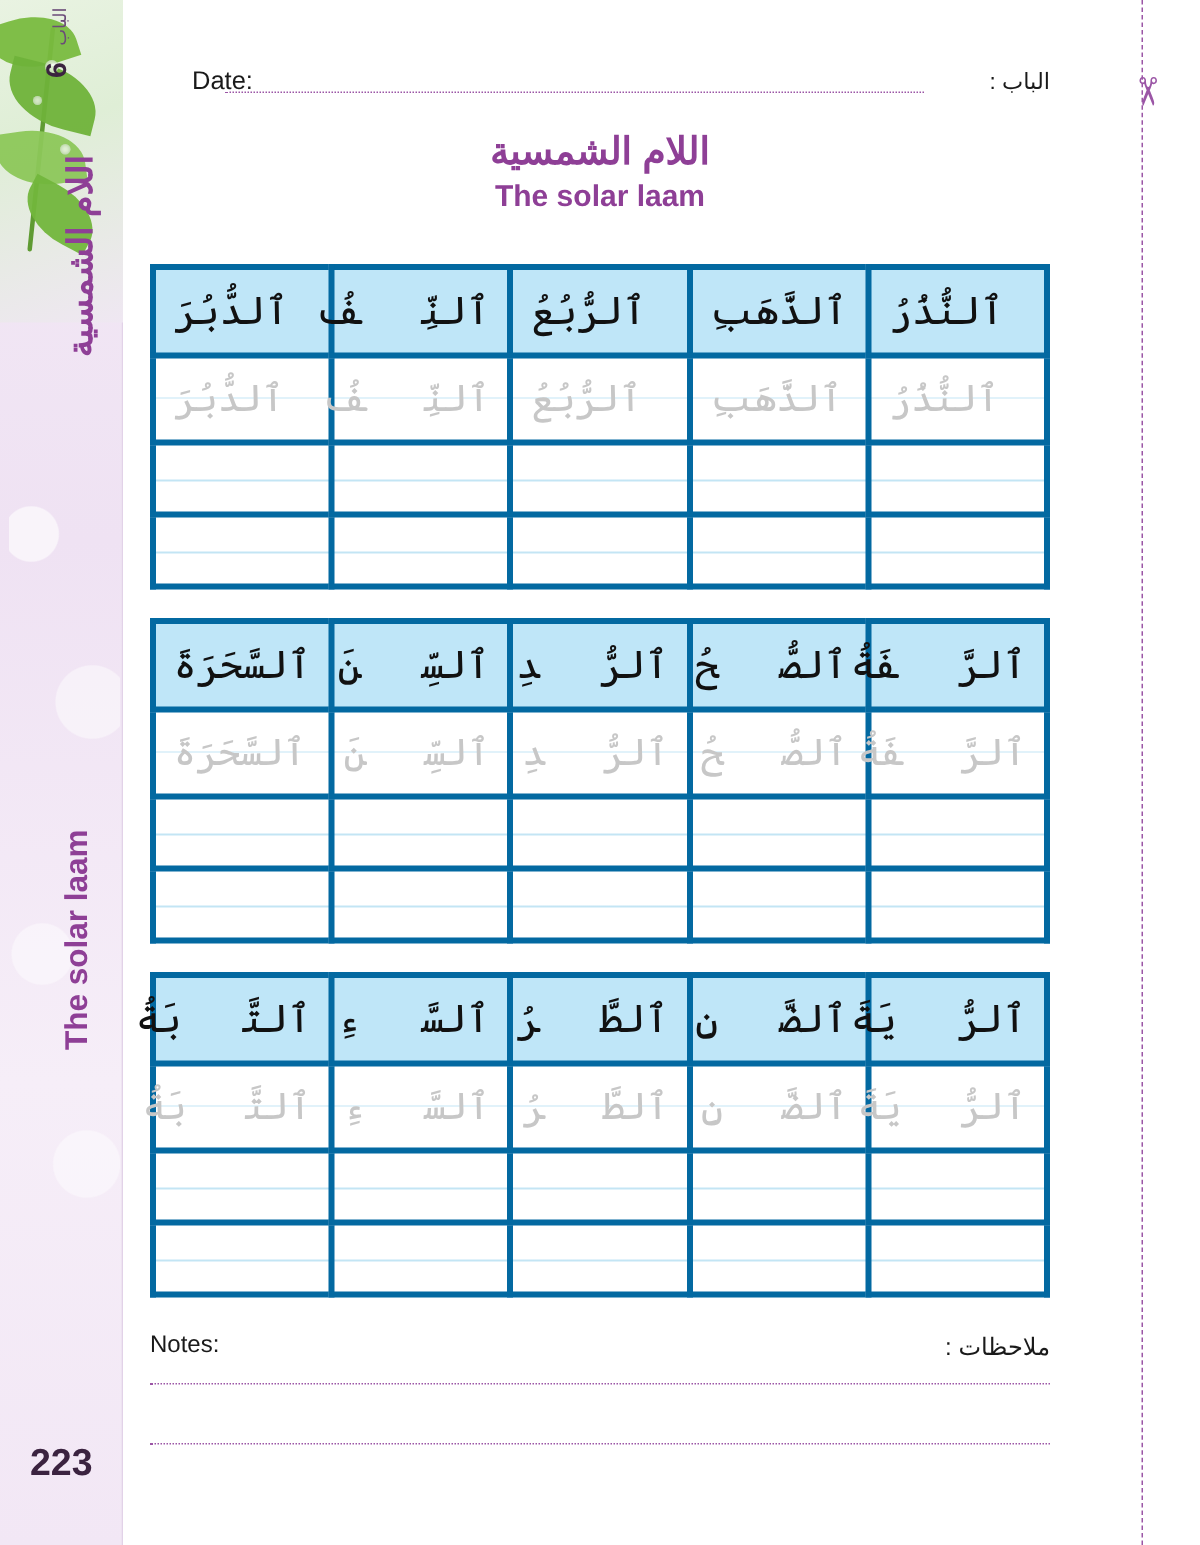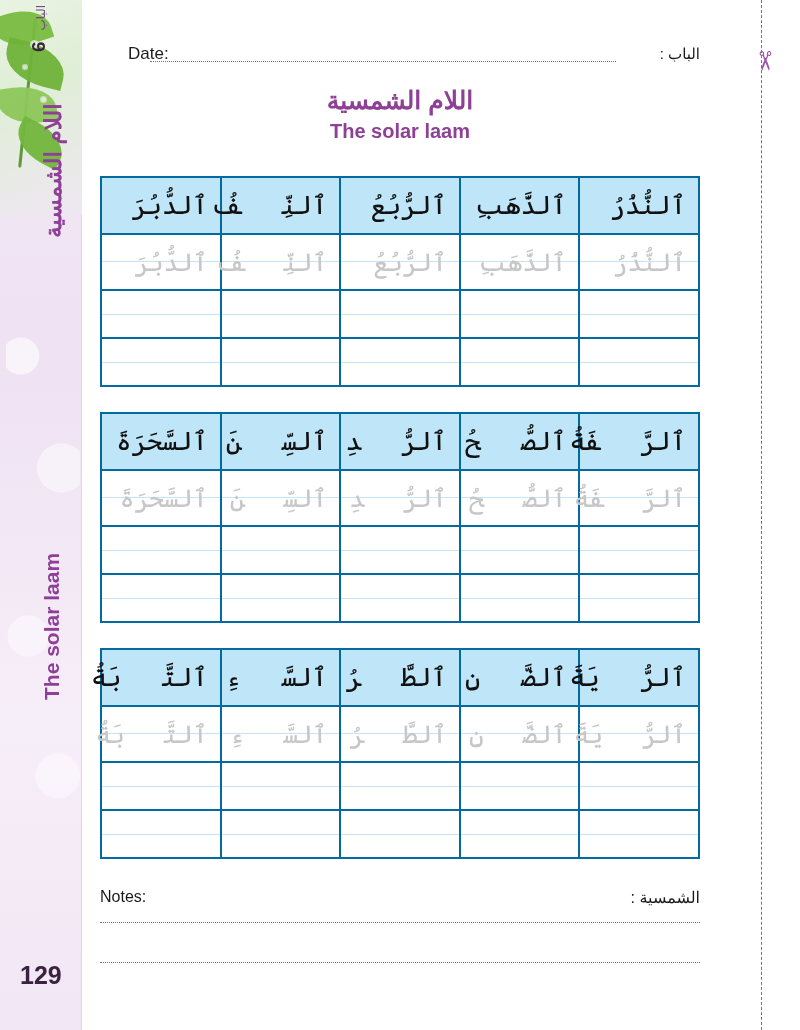"ٱلدُّبُرَ" .tbl td { border: 2px solid #0369a1 -> 4px solid #0369a1; text-align: right -> left }
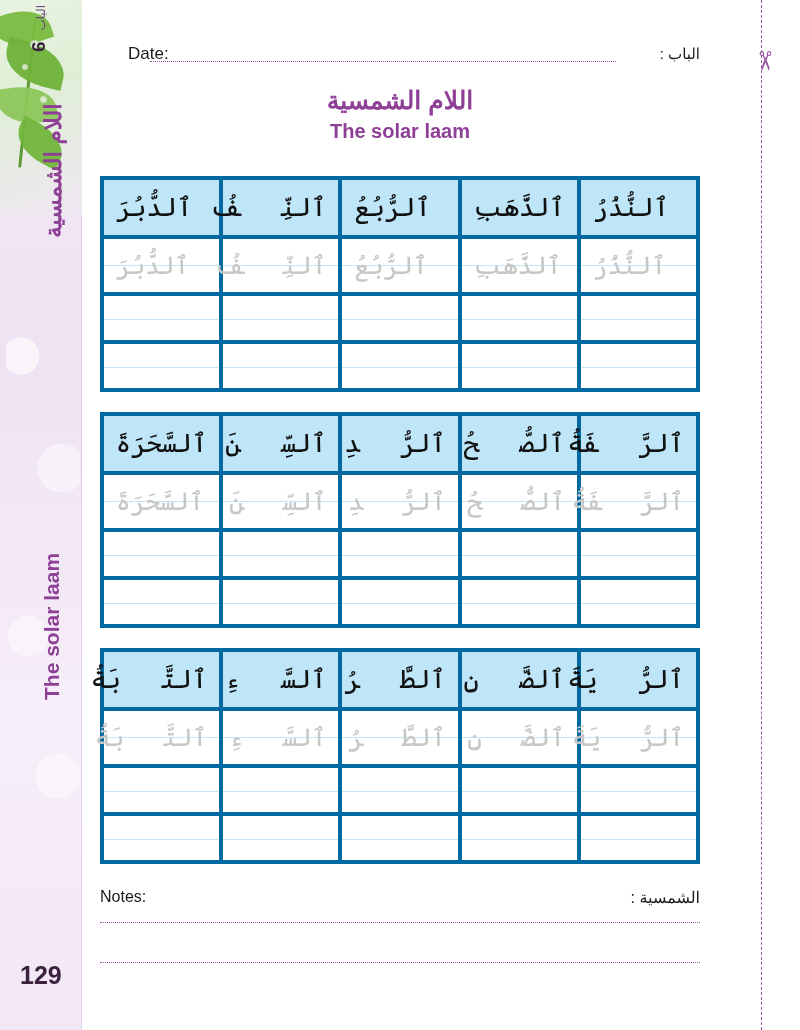"الشمسية :" span.notes-ar { text: الشمسية -> ملاحظات }
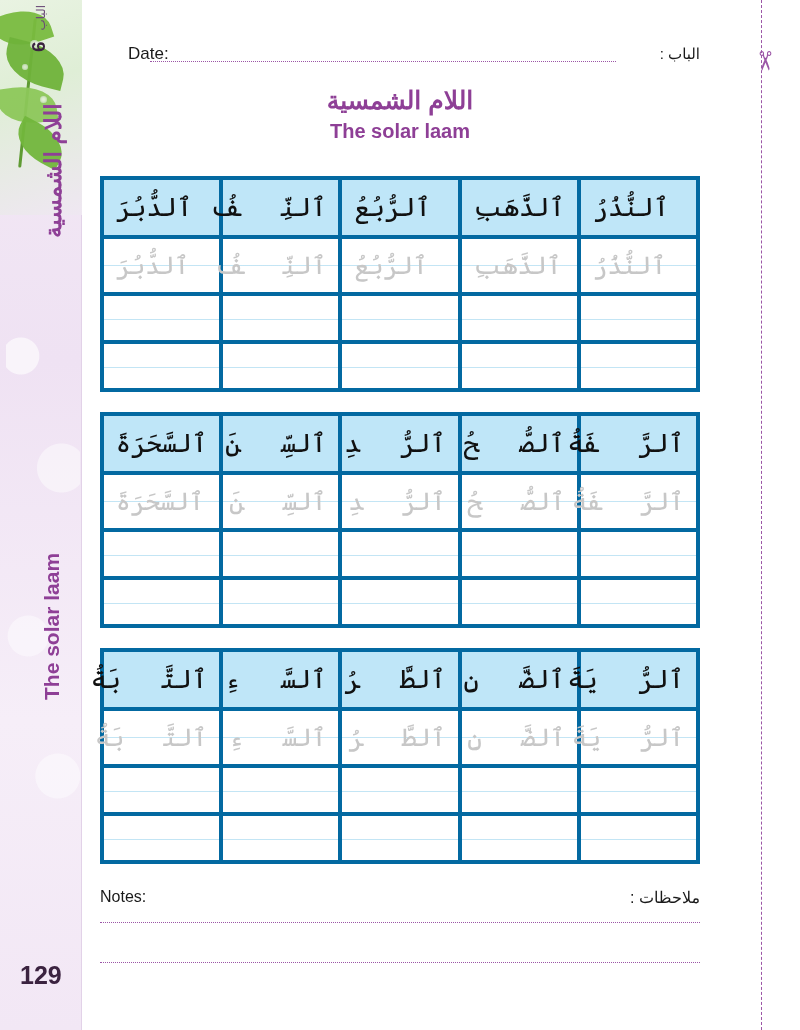"129" div.page-number { text: 129 -> 223 }
